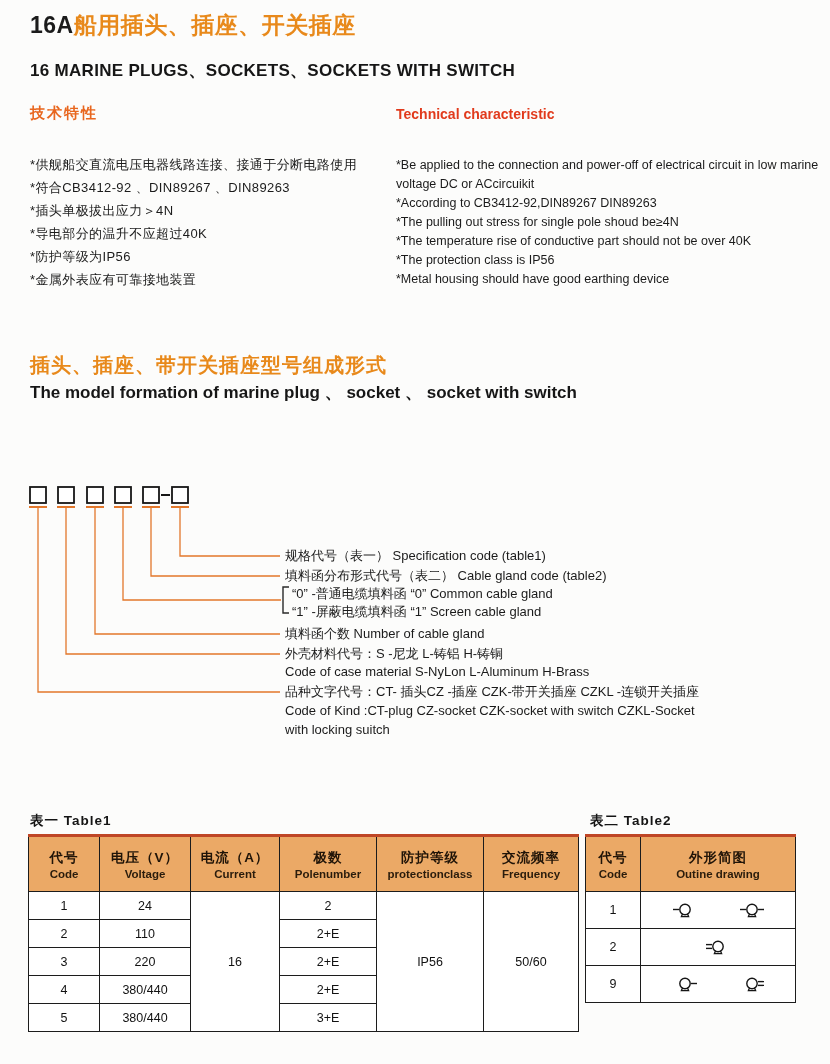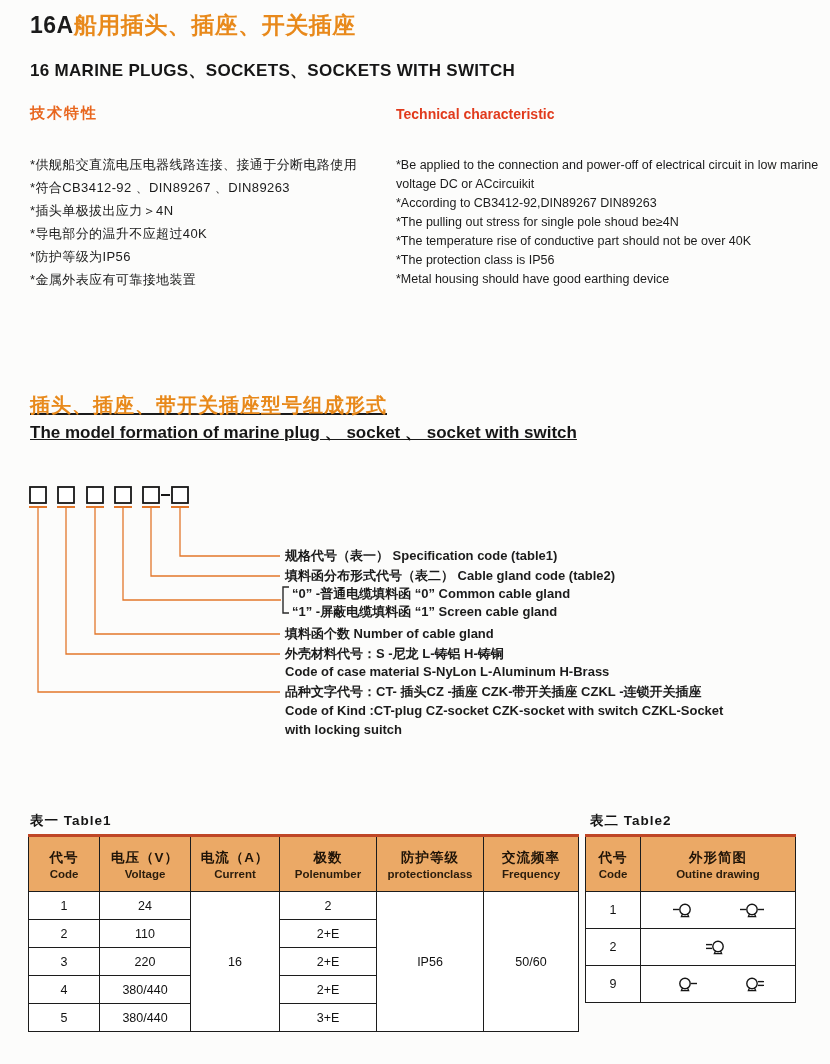"插头、插座、带开关插座型号组成形式" .model-heading { text-decoration: underline -> none; top: 392px -> 352px }
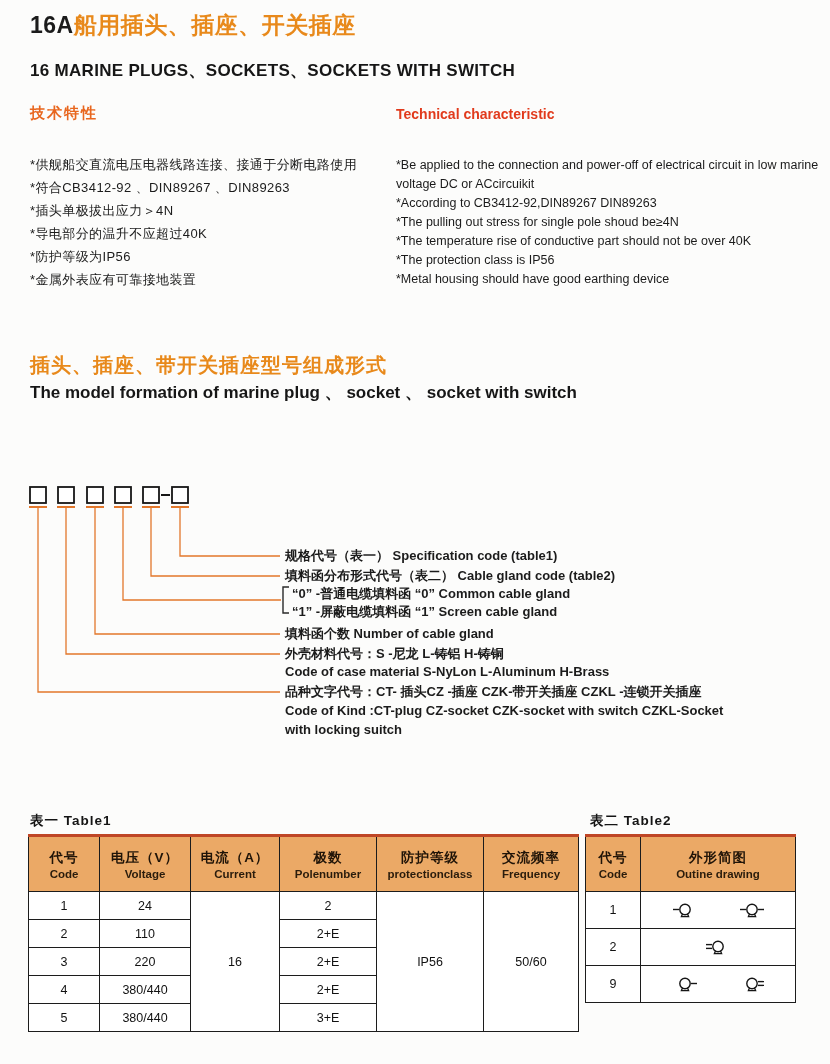"规格代号（表一） Specification code (table1)" .diagram { font-weight: bold -> none }
